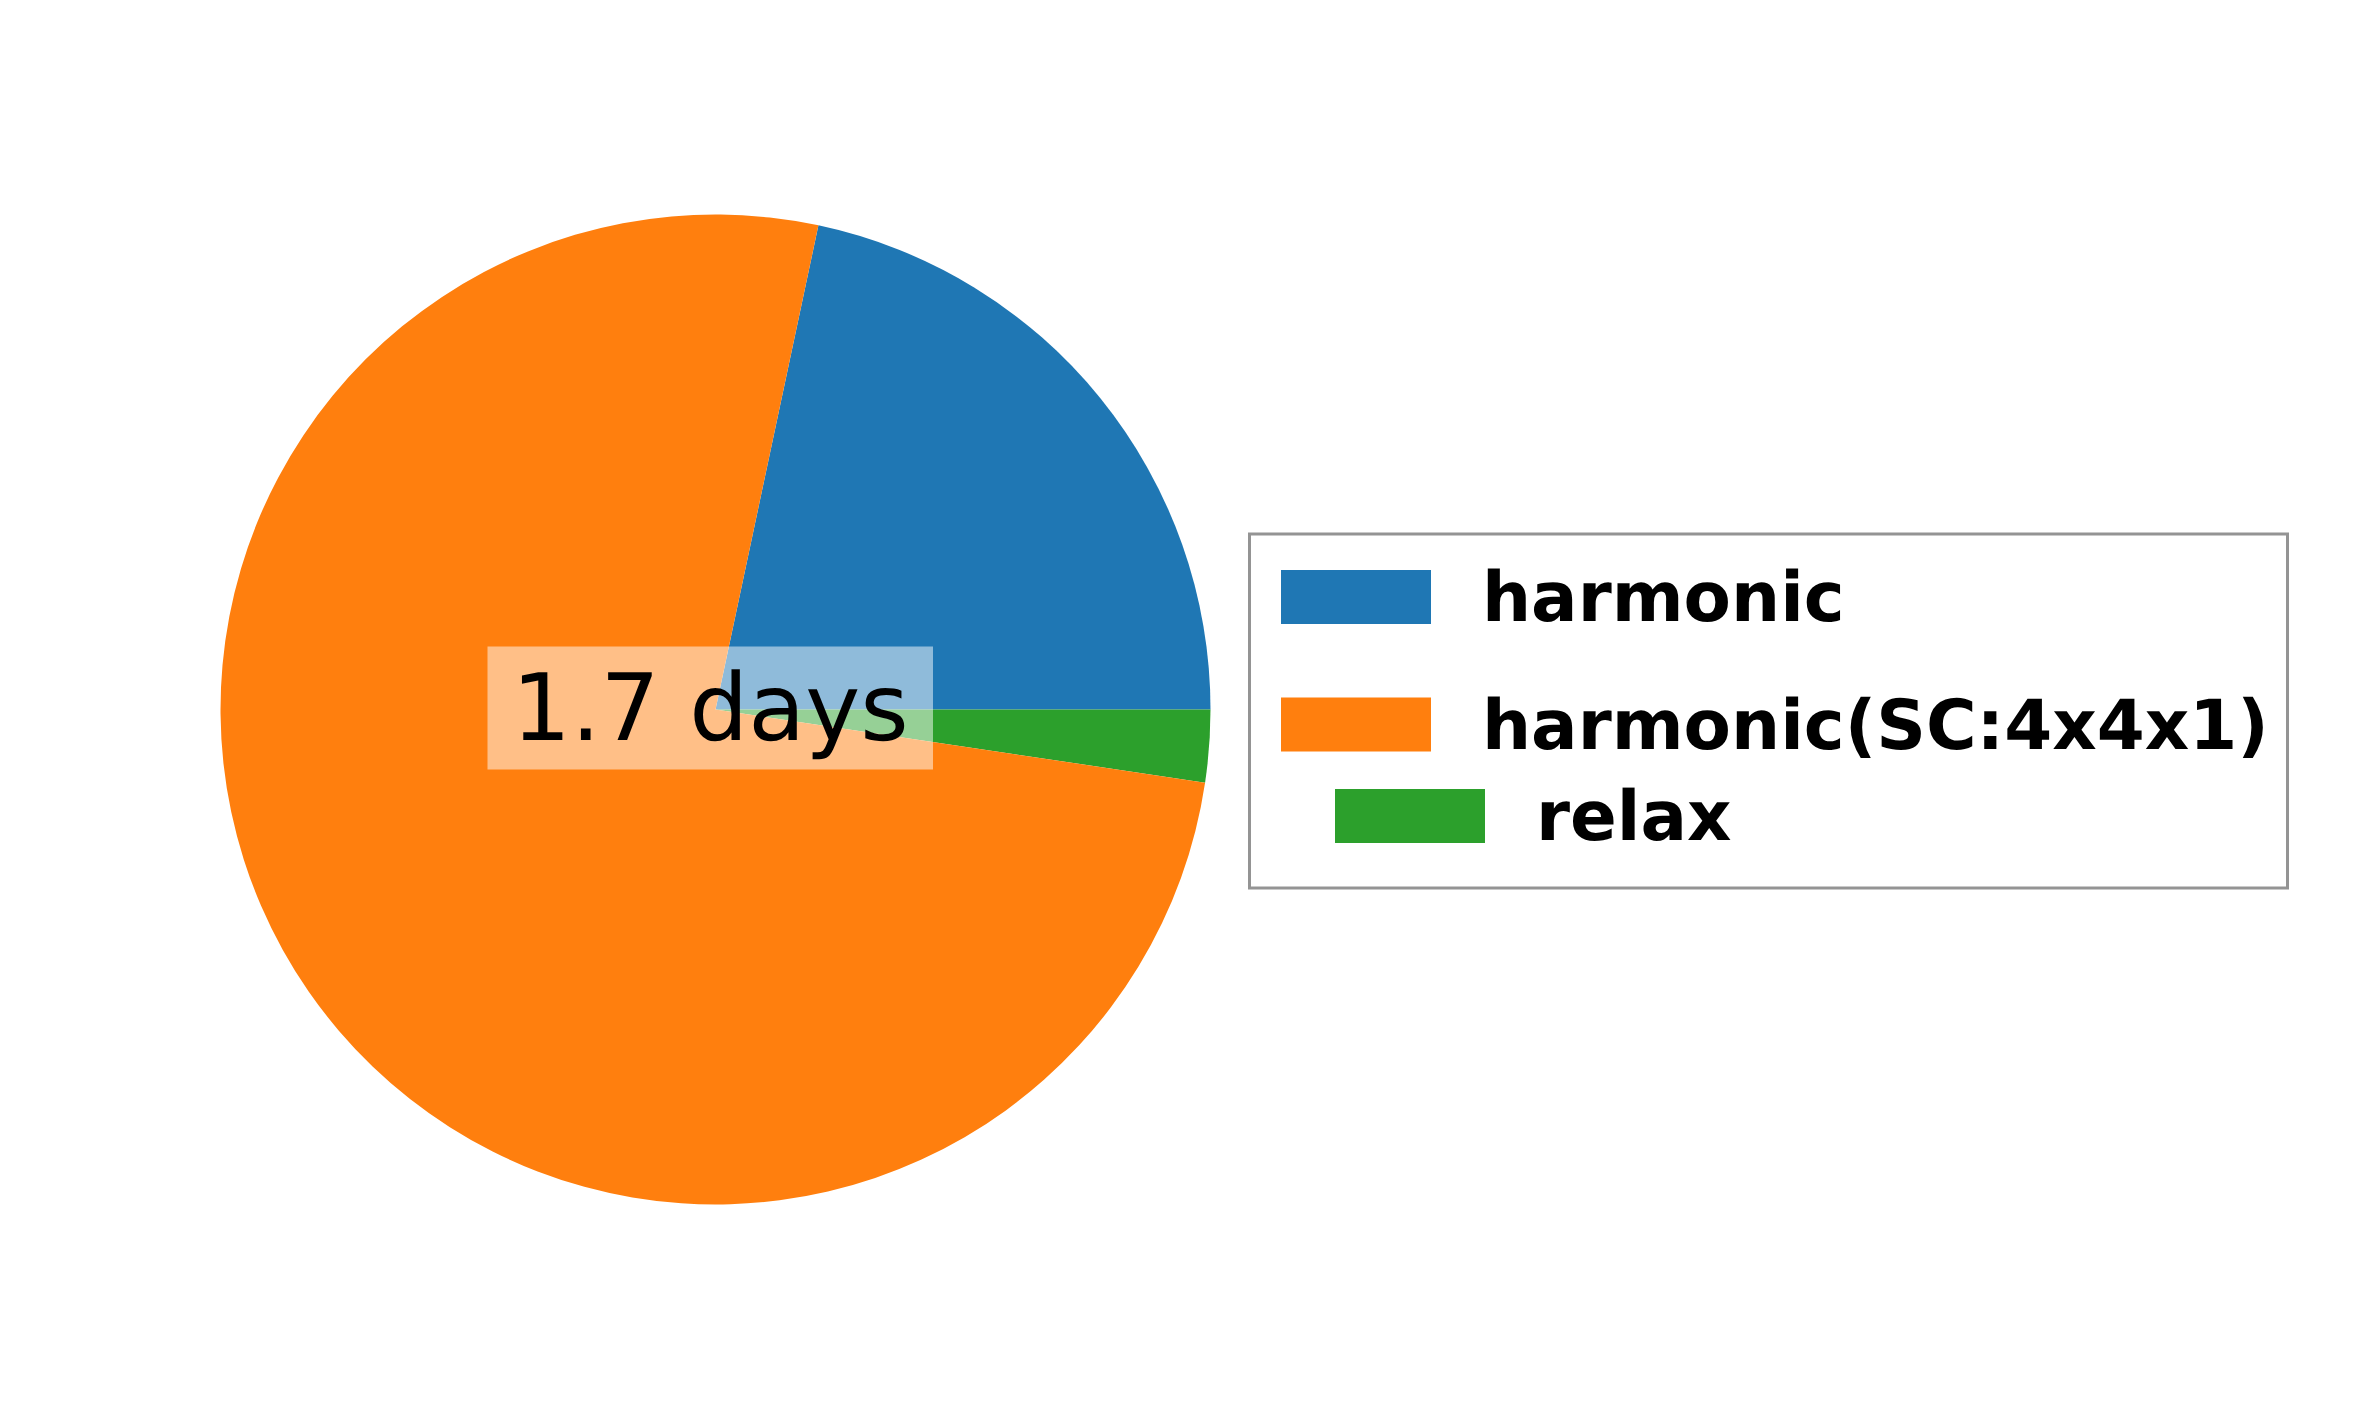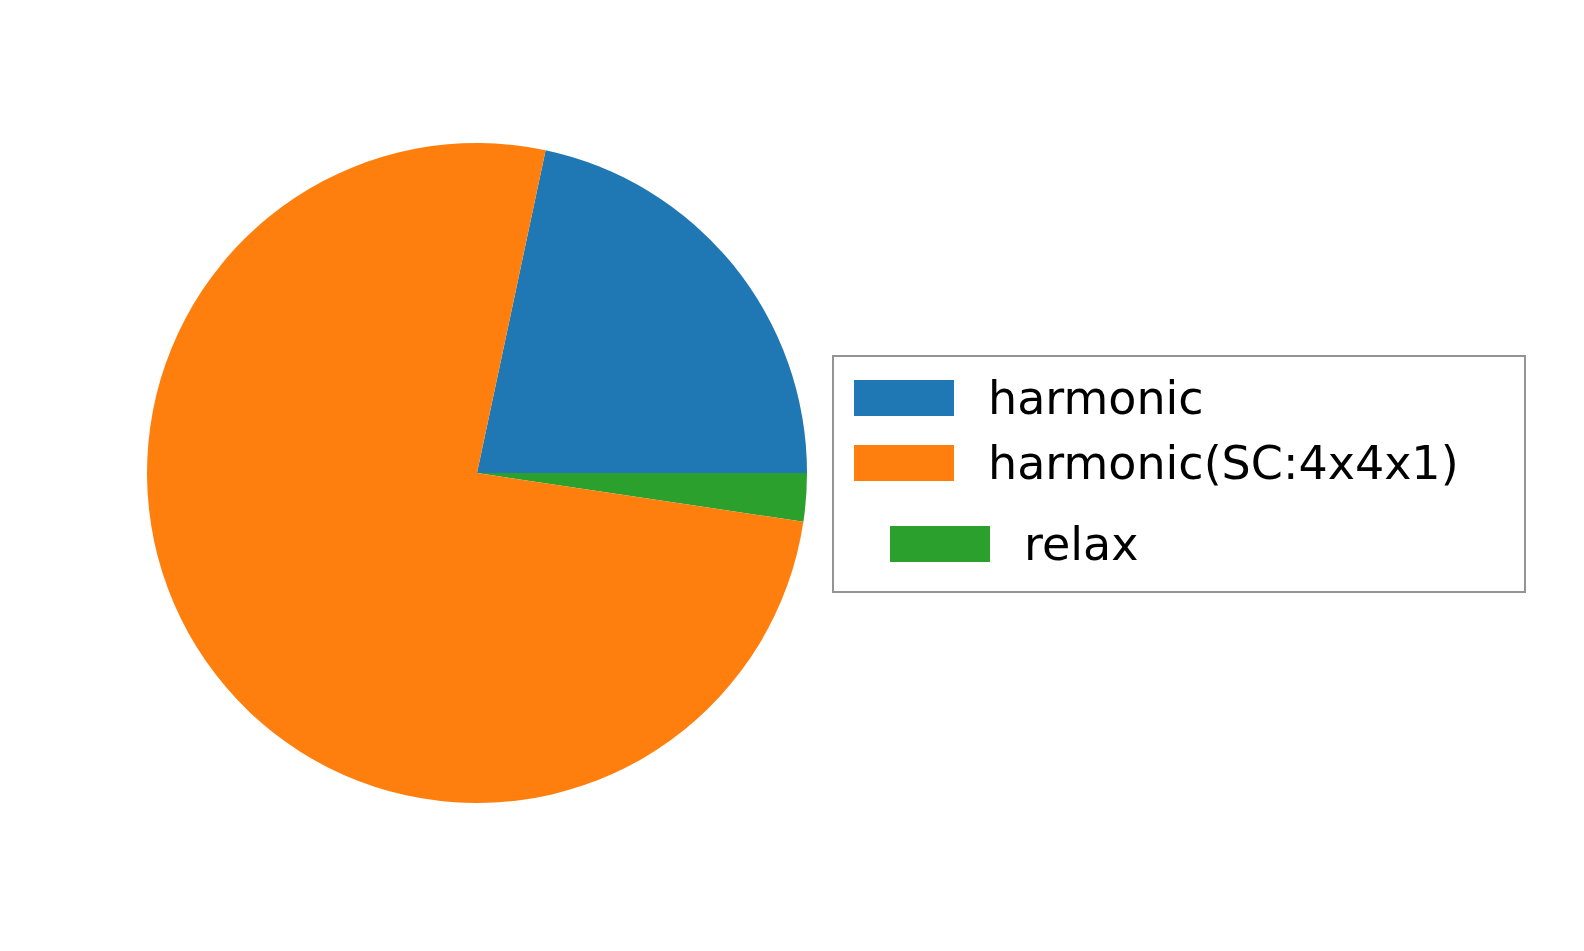"harmonic" .legend-label { font-weight: none -> bold }
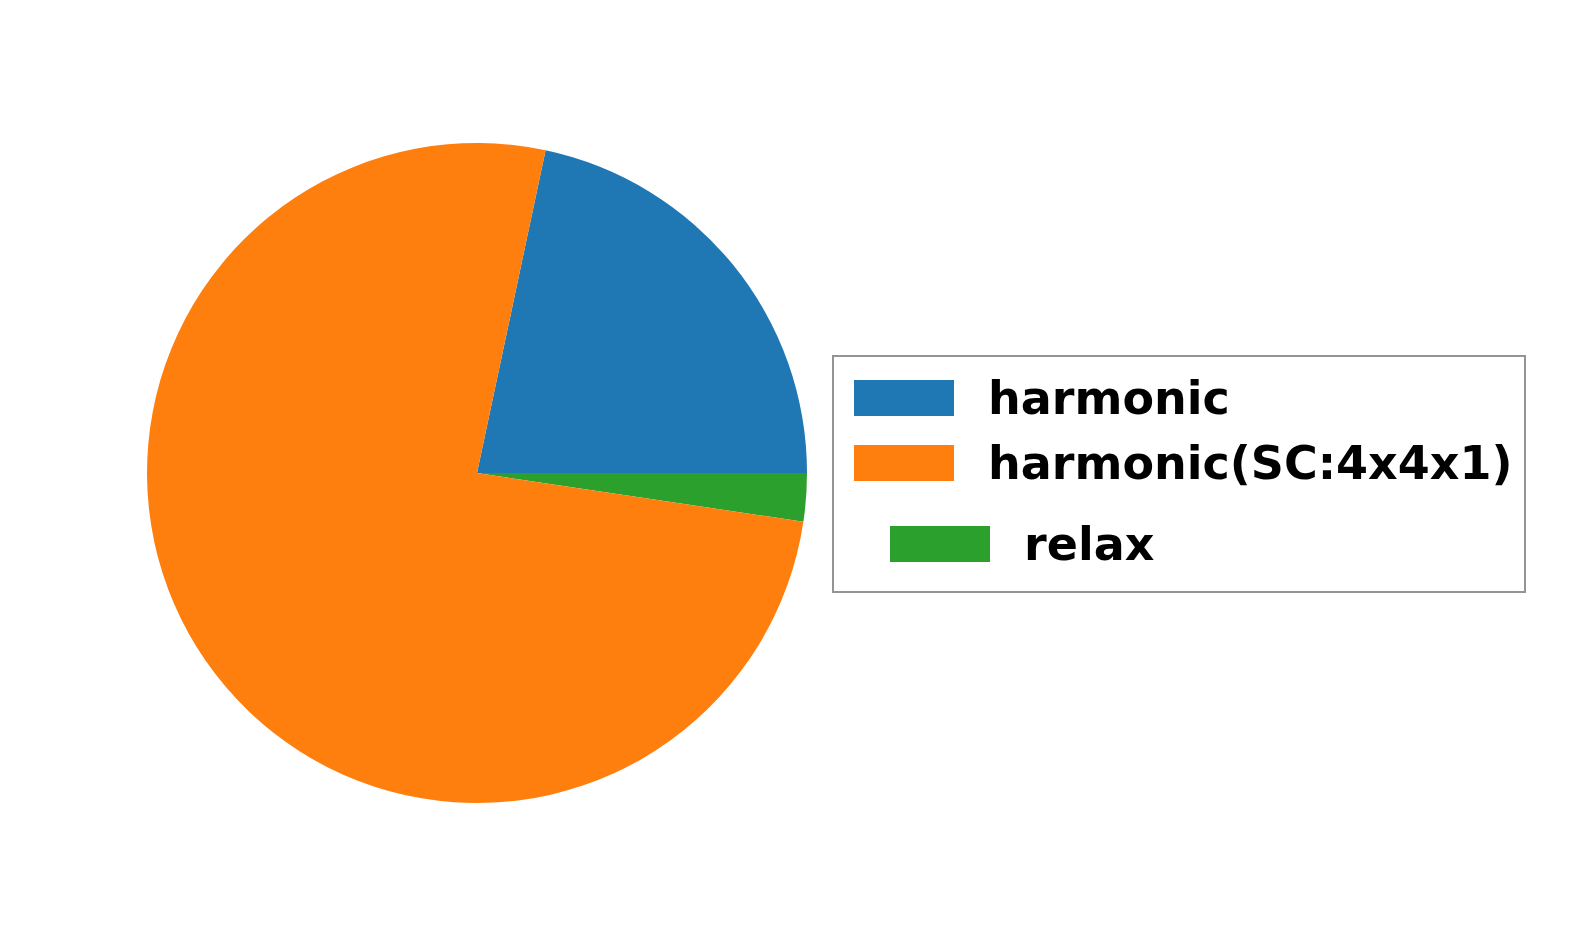"1.7 days" div { html: none -> <div> <span>1.7 days</span> </div> }
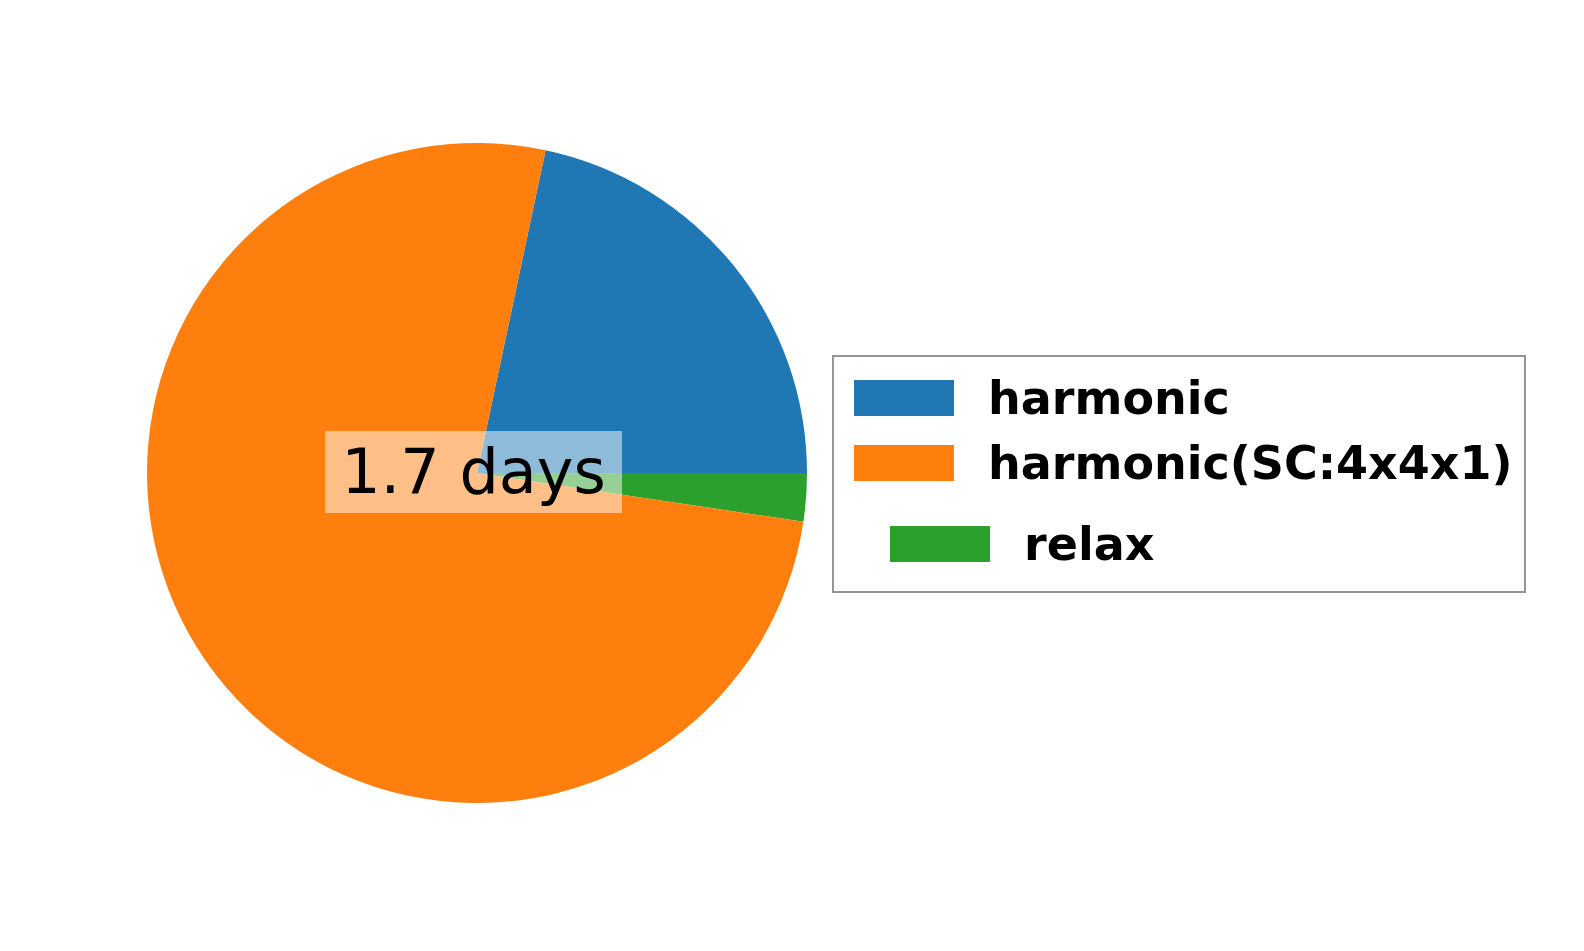"harmonic(SC:4x4x1)" .legend-row.r1 { top: 83px -> 103px }
